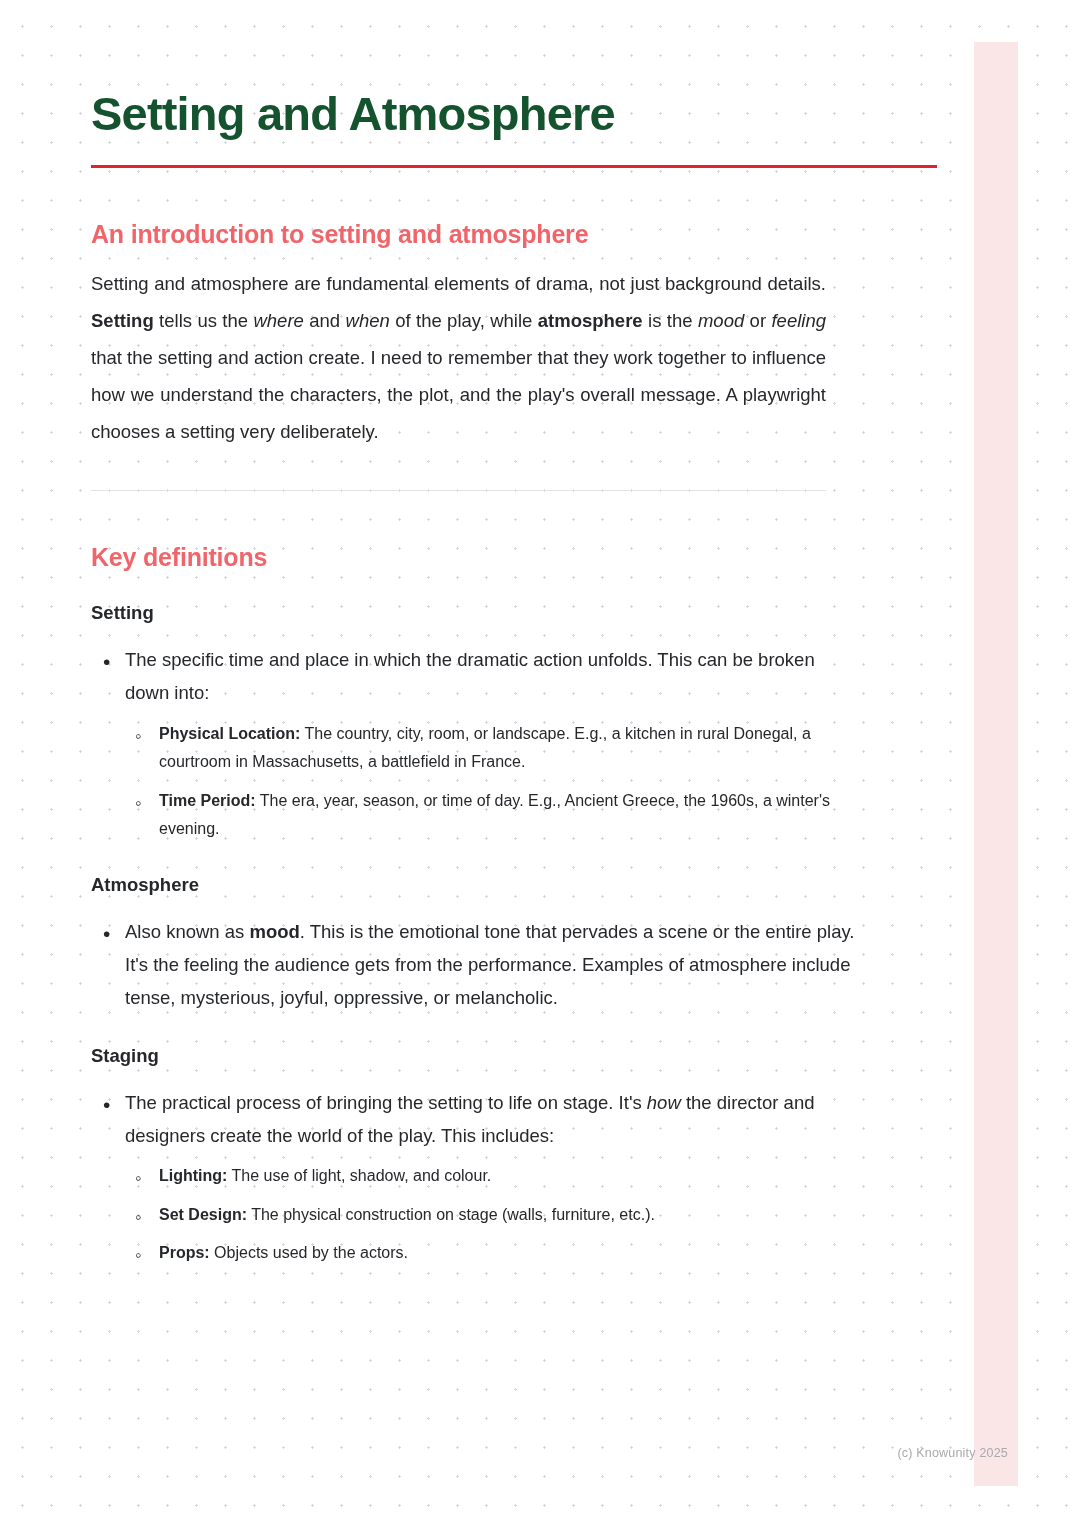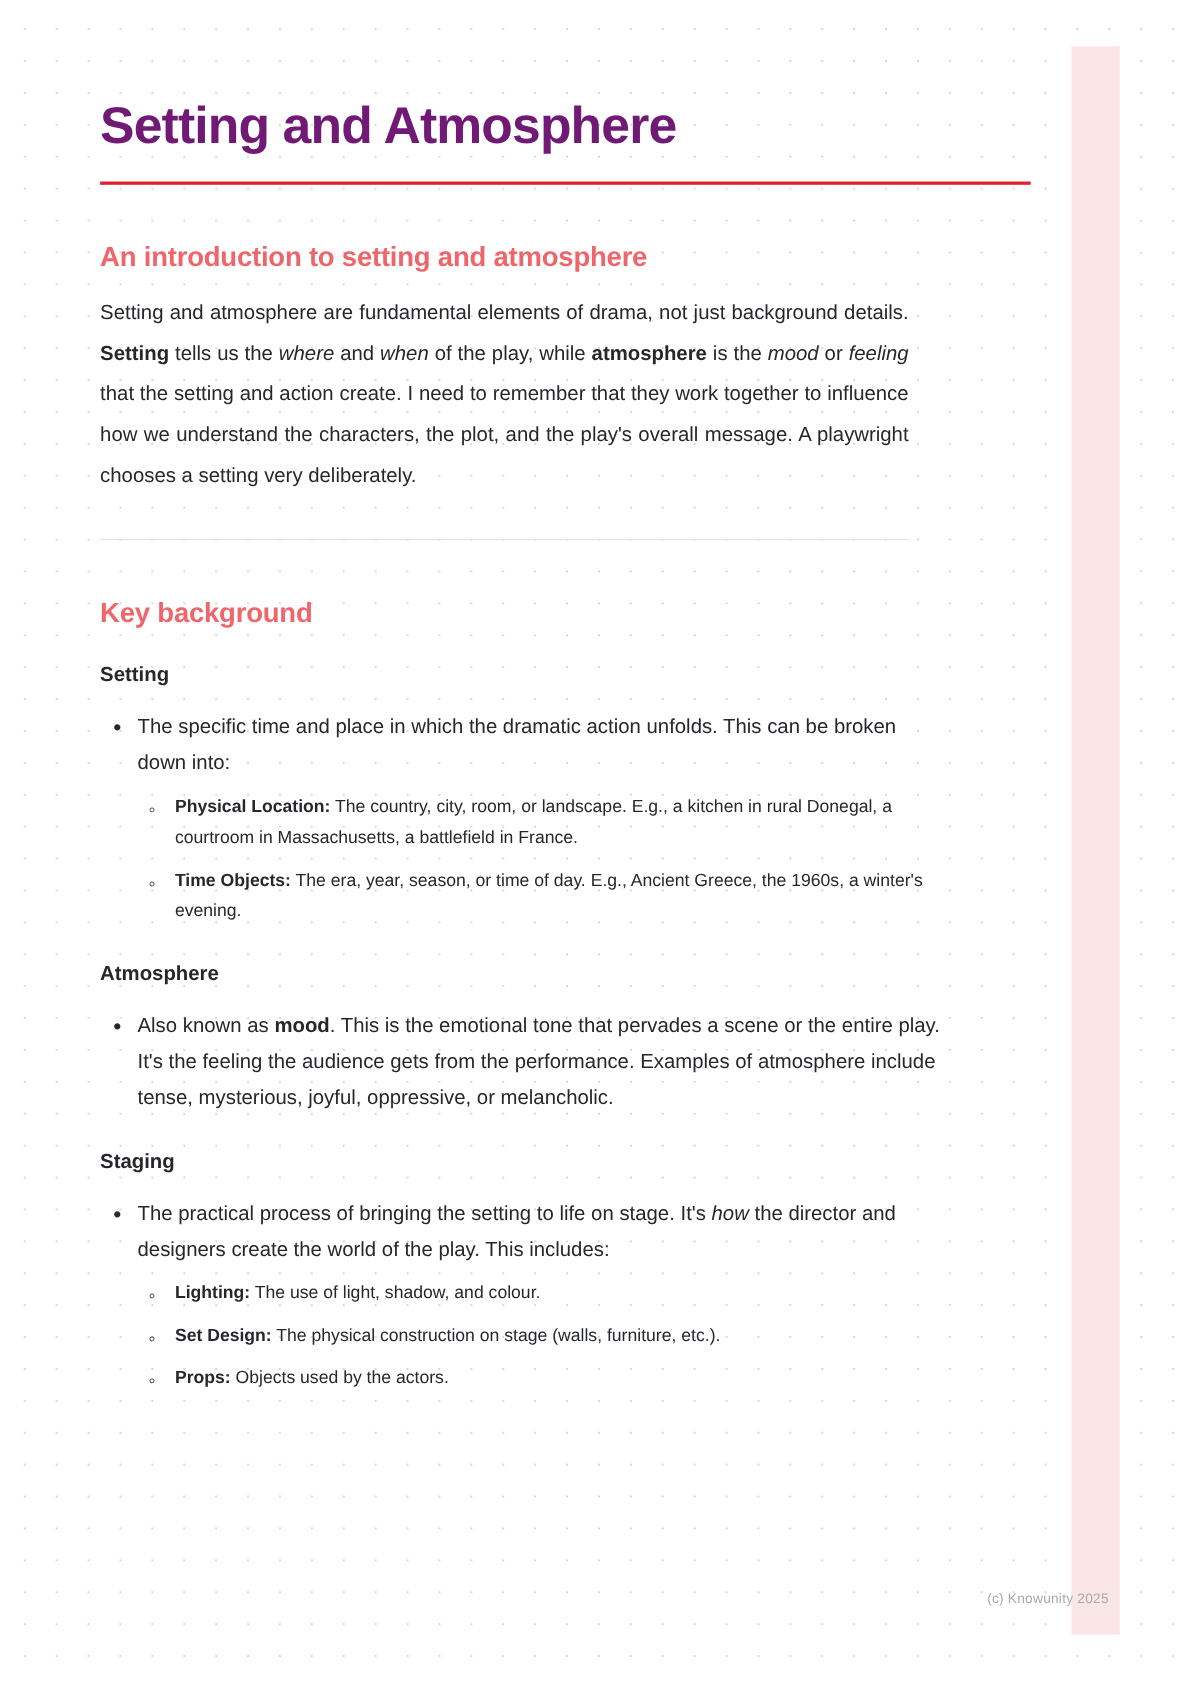"Setting and Atmosphere" h1.doc-title { color: #701a75 -> #14532d }
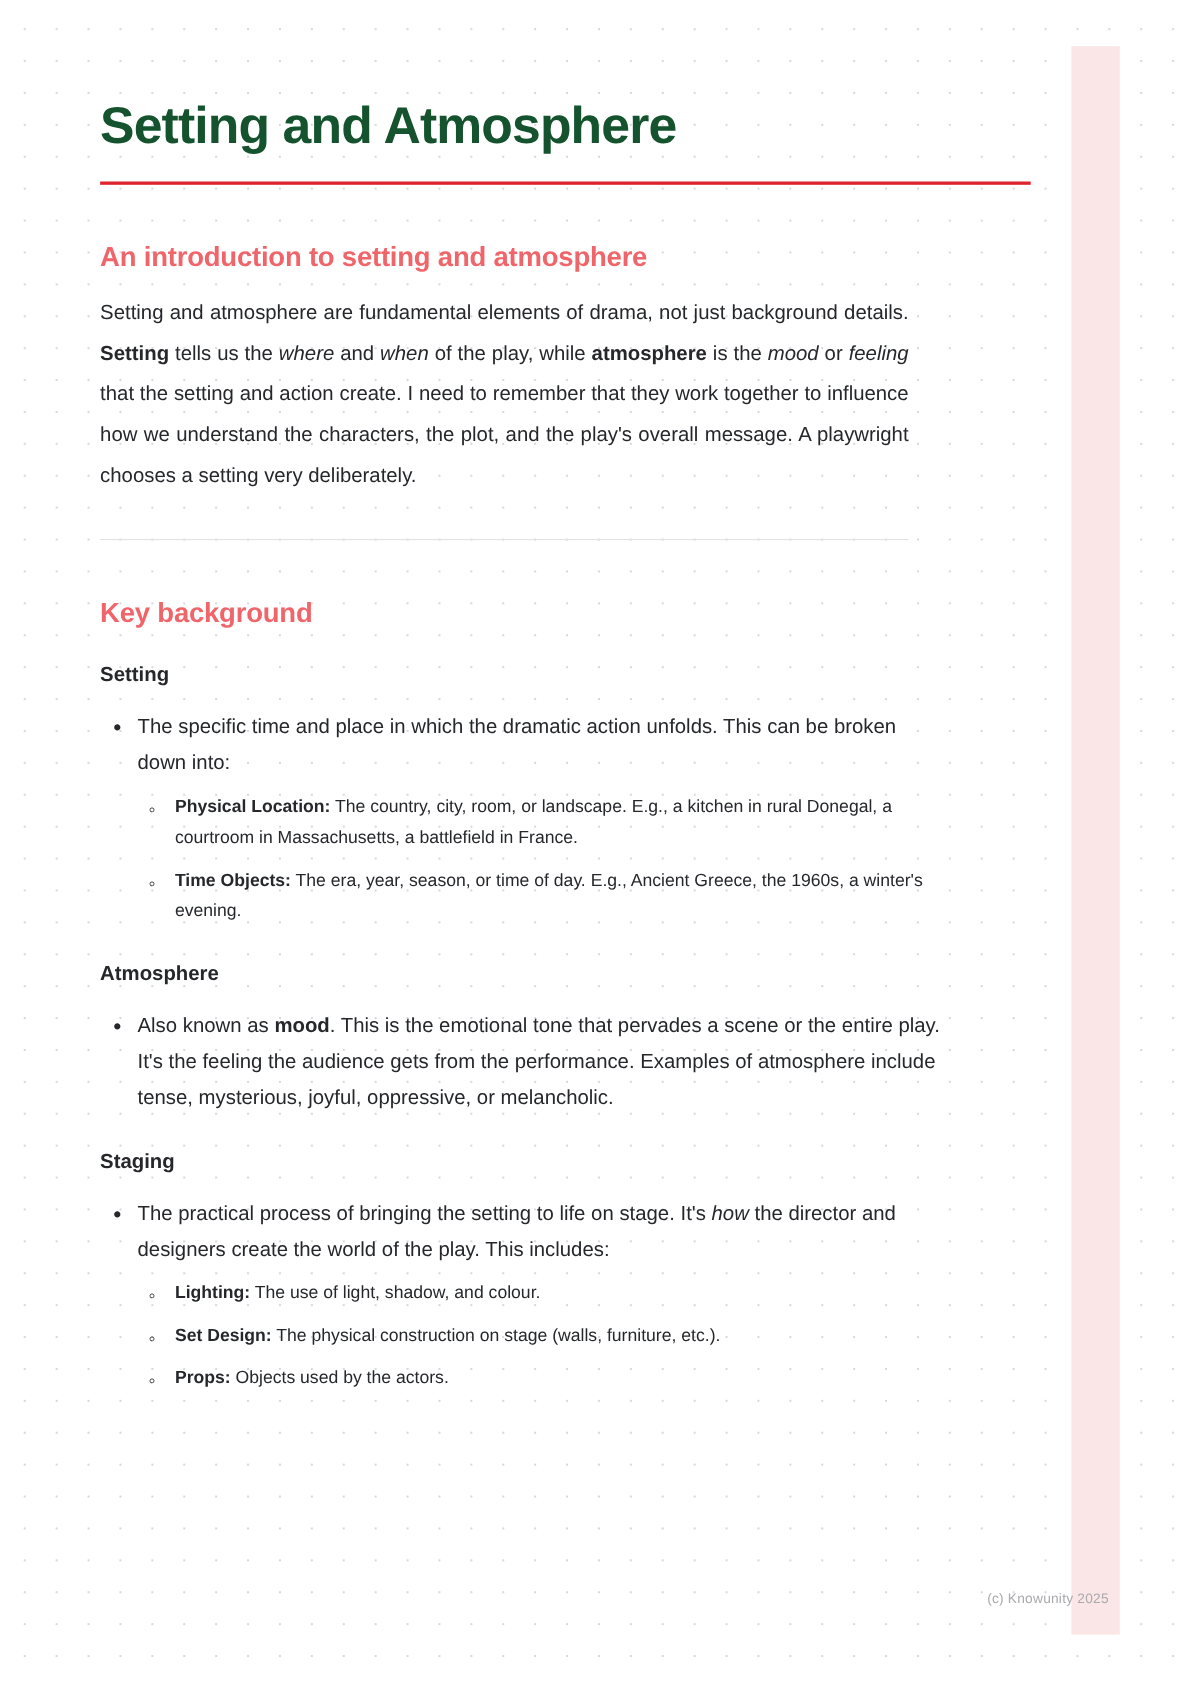"Key background" h2.section-heading { text: background -> definitions }
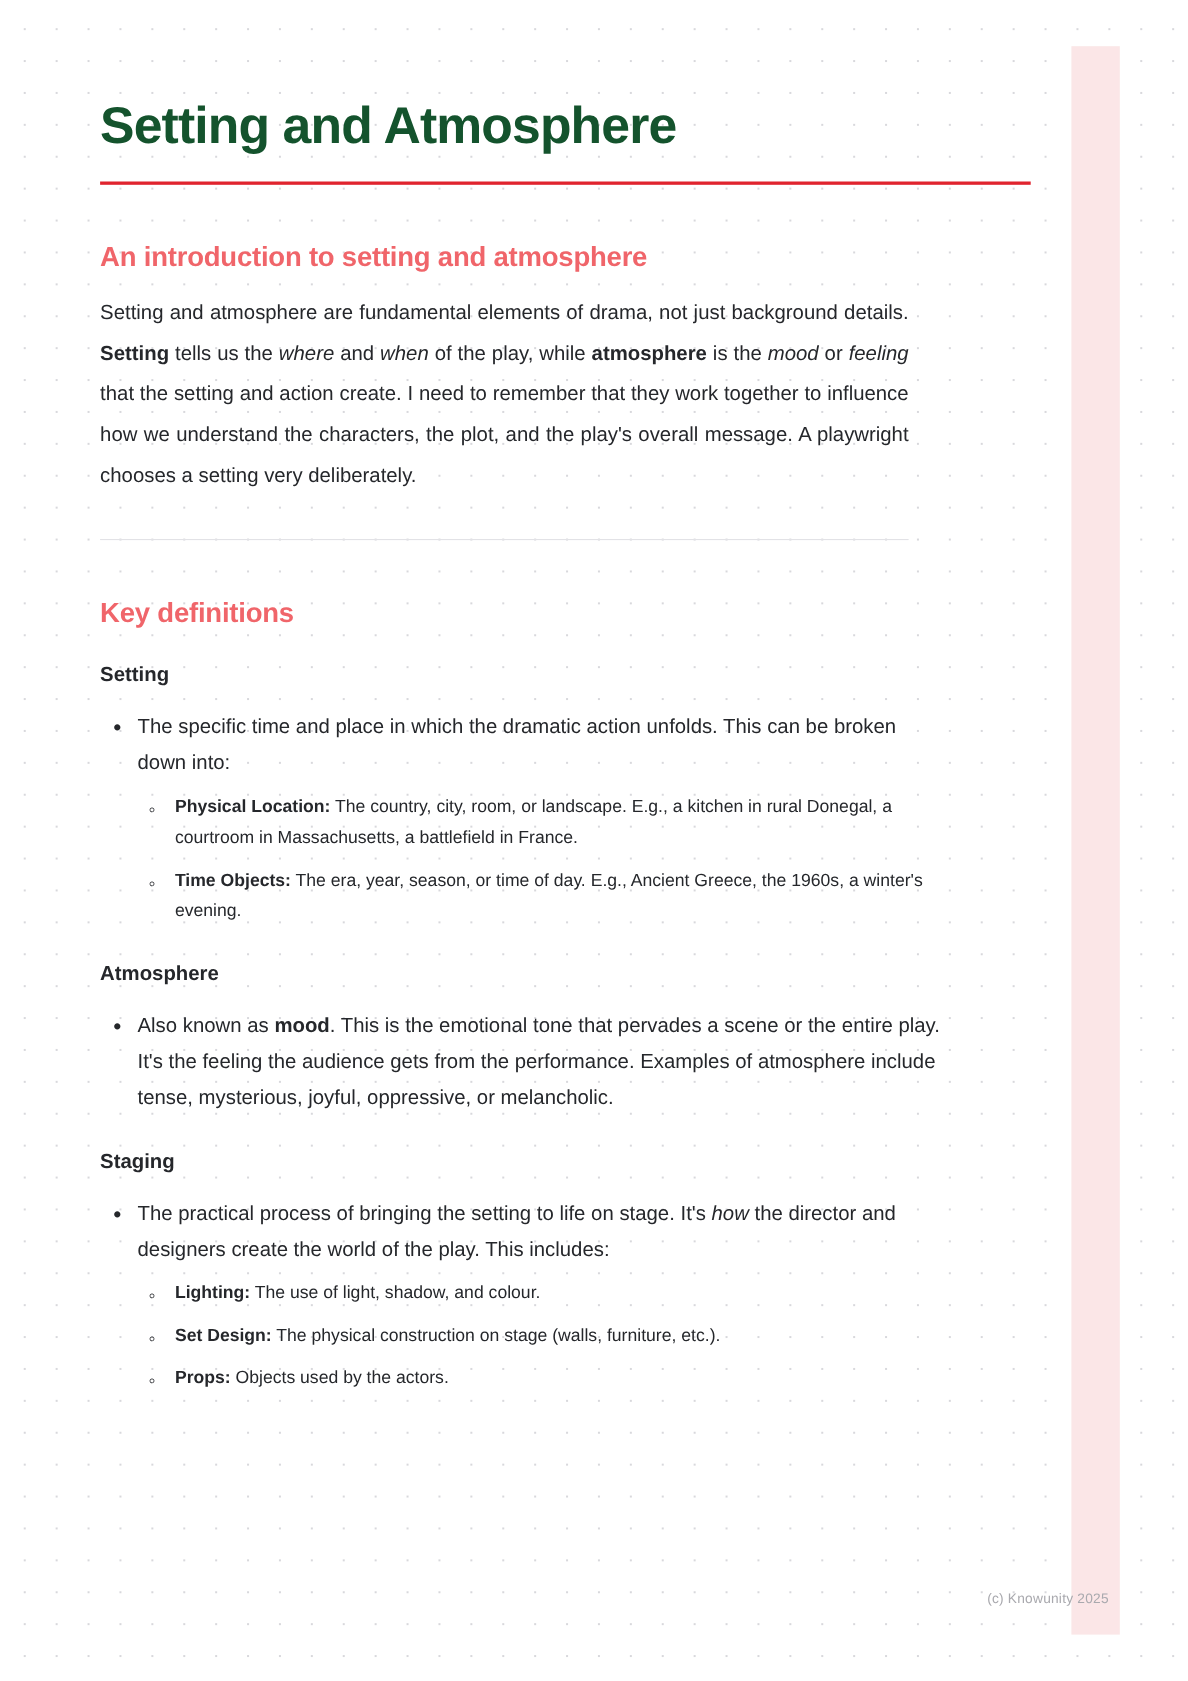"Time Objects:" b { text: Objects -> Period }
